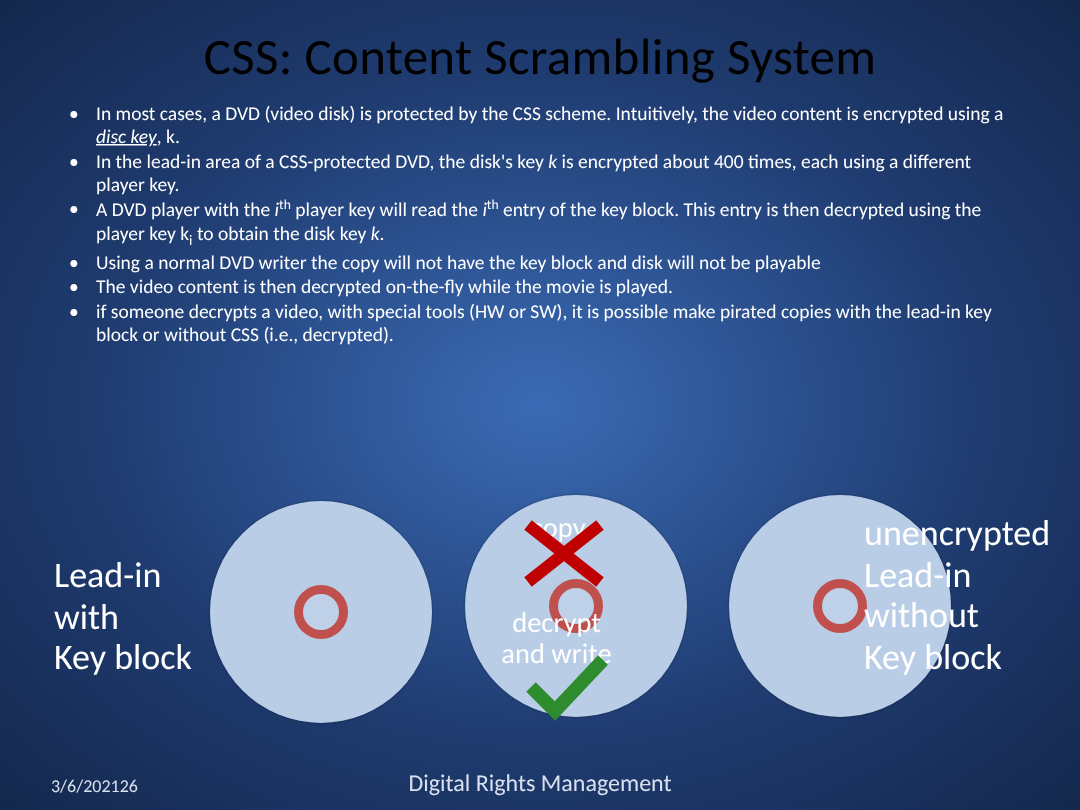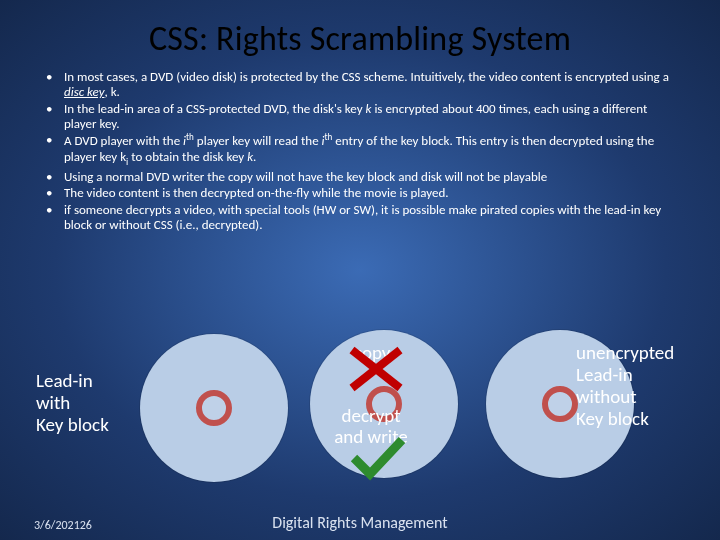"CSS: Rights Scrambling System" h1 { text: Rights -> Content }
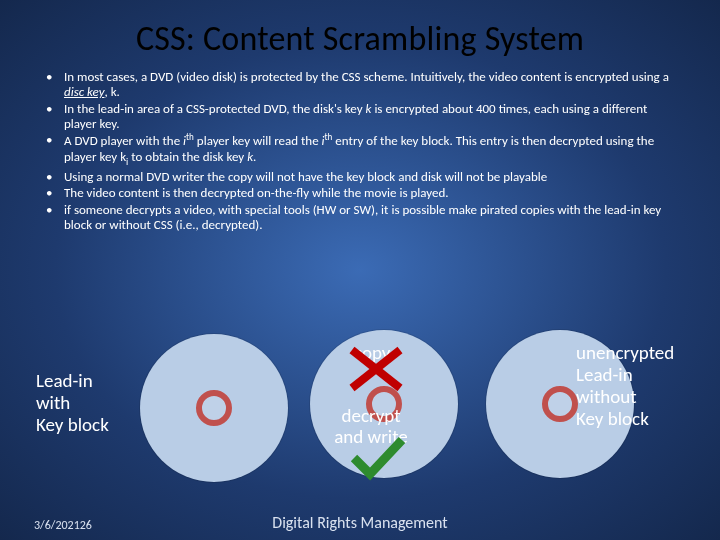"unencrypted" .label { font-size: 19px -> 24px }
